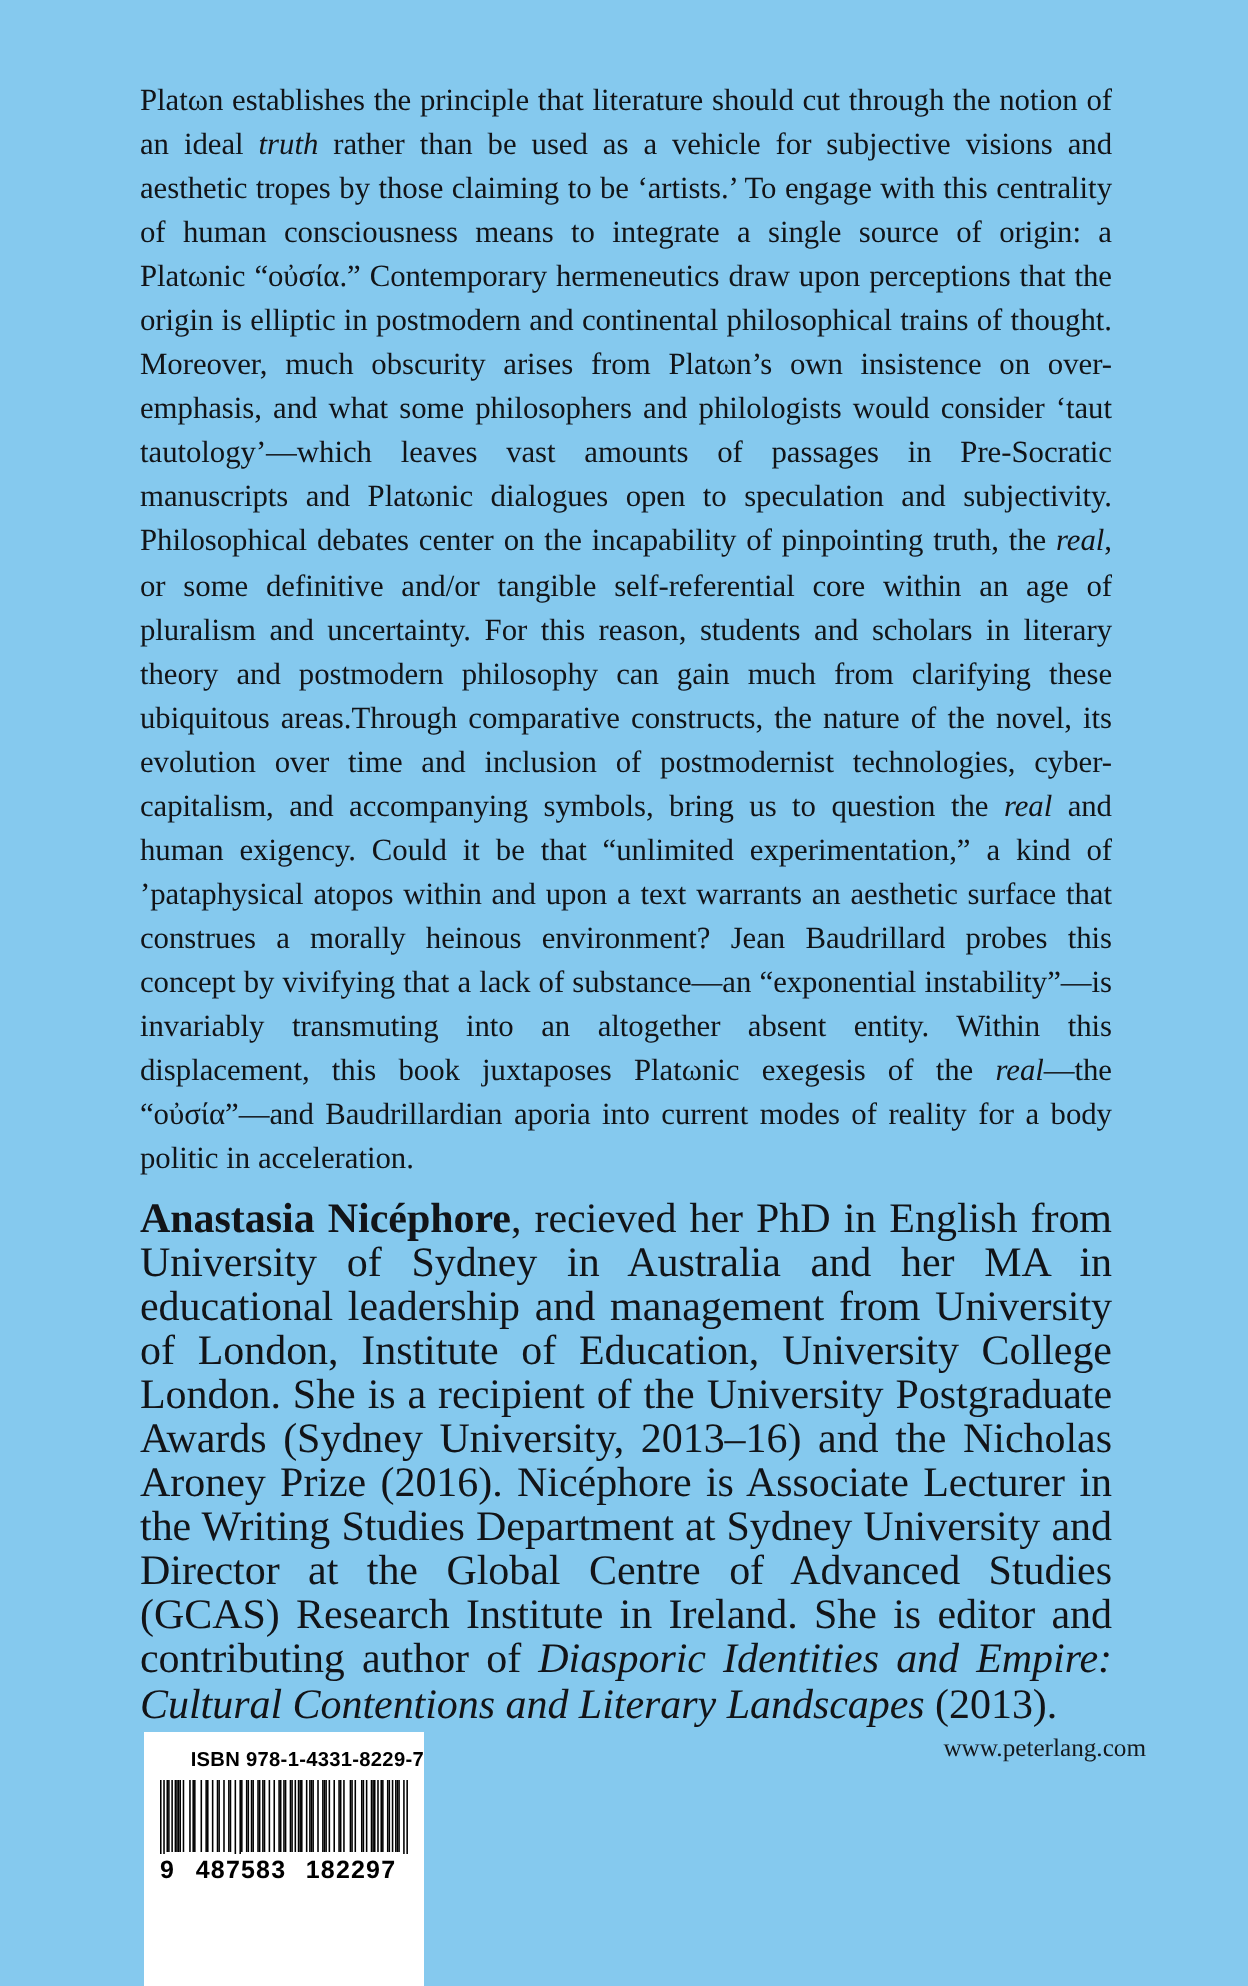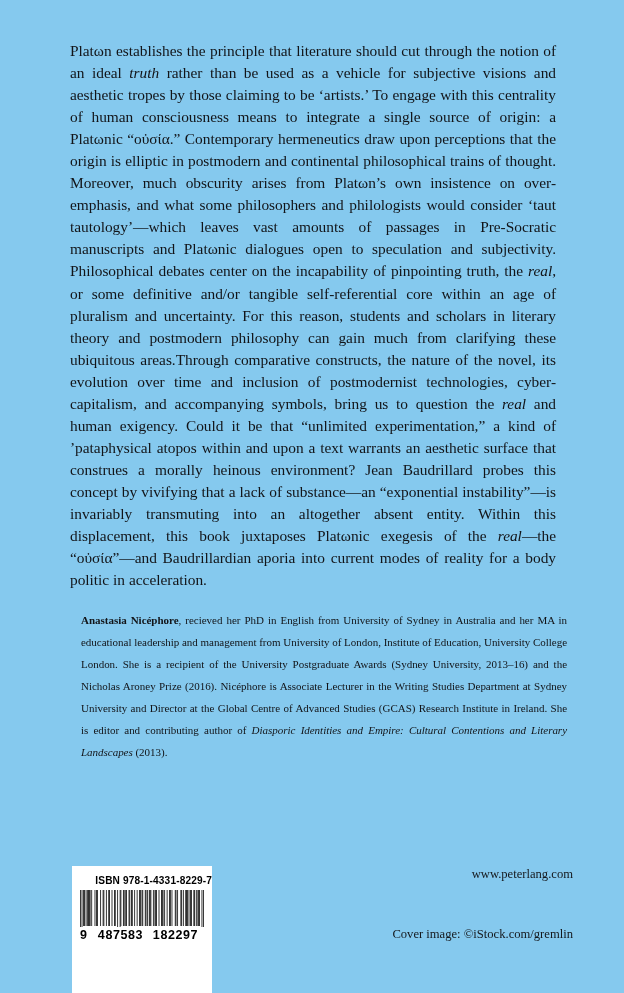"Anastasia Nicéphore, recieved her PhD" .author-bio { font-size: 11px -> 21px; margin: 11px -> 0 }
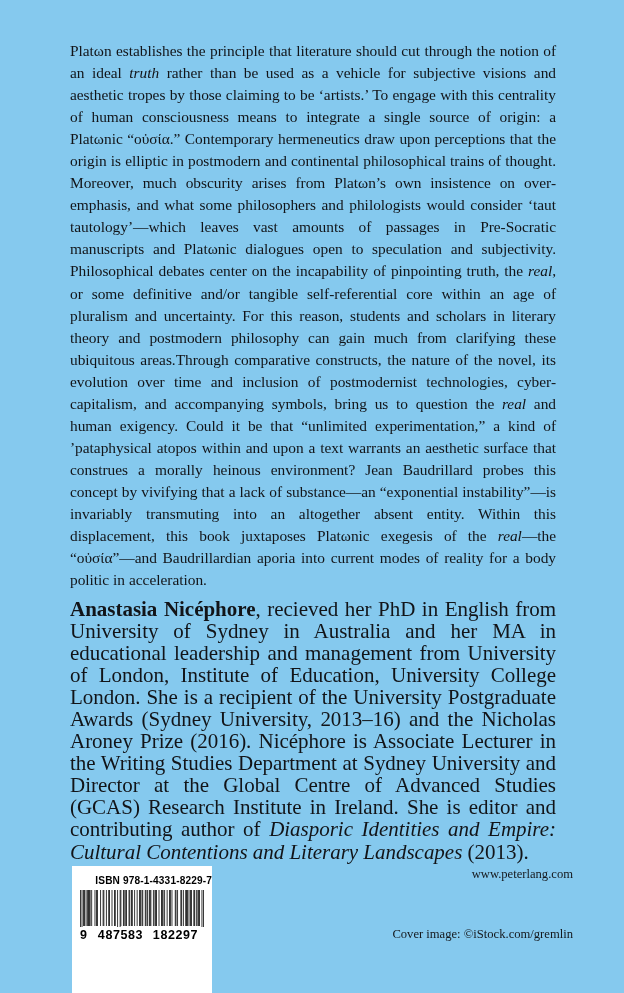"Cover image: ©iStock.com/gremlin" div.cover-credit { html: <div>Cover image: ©iStock.com/gremlin</div> -> none }
